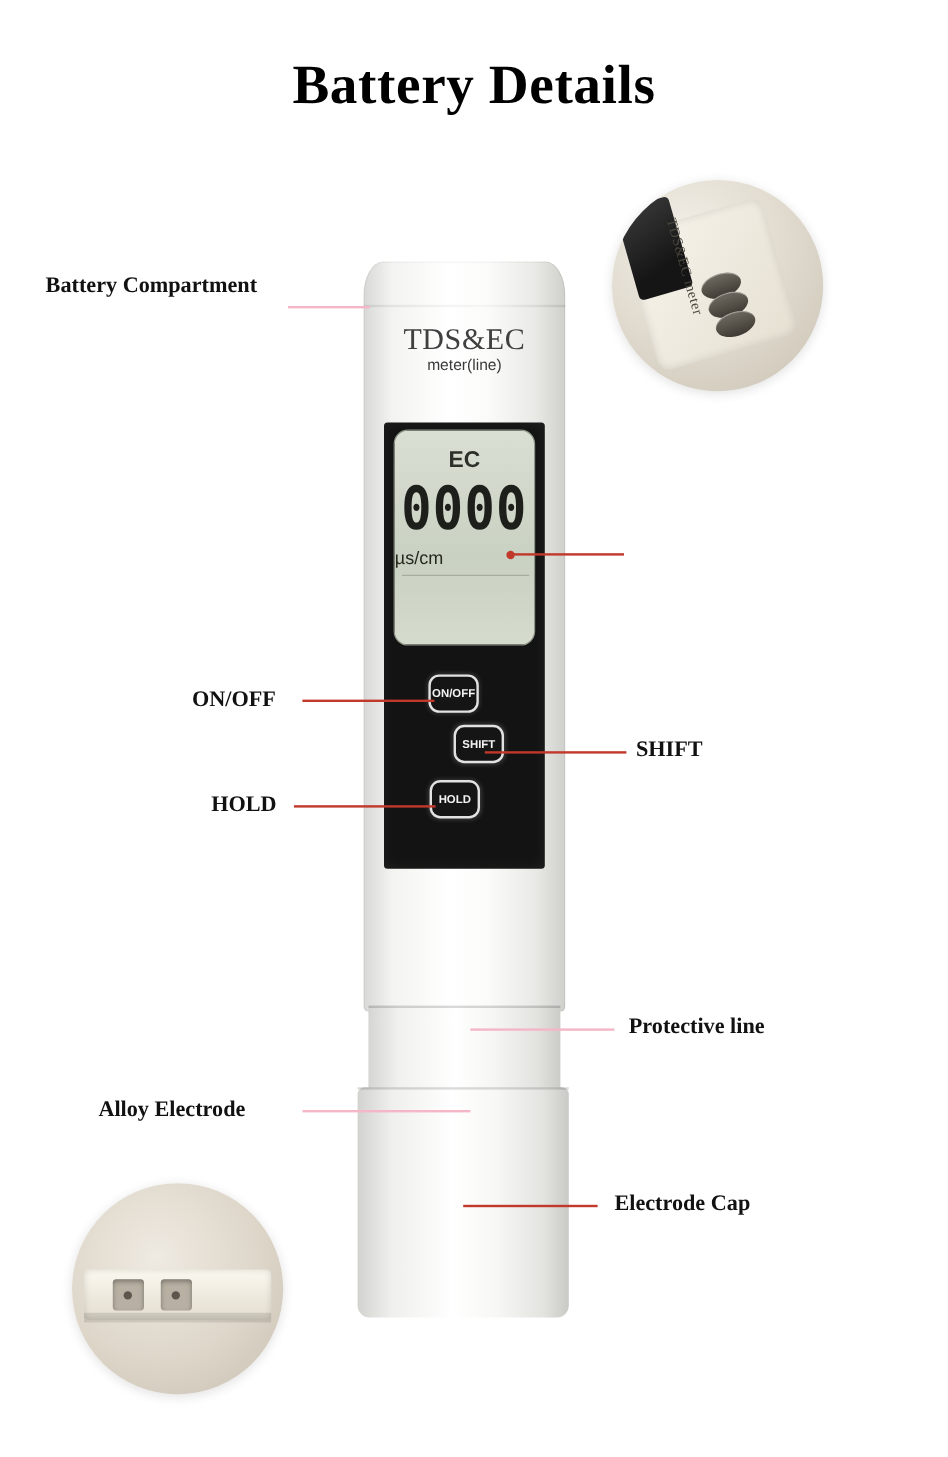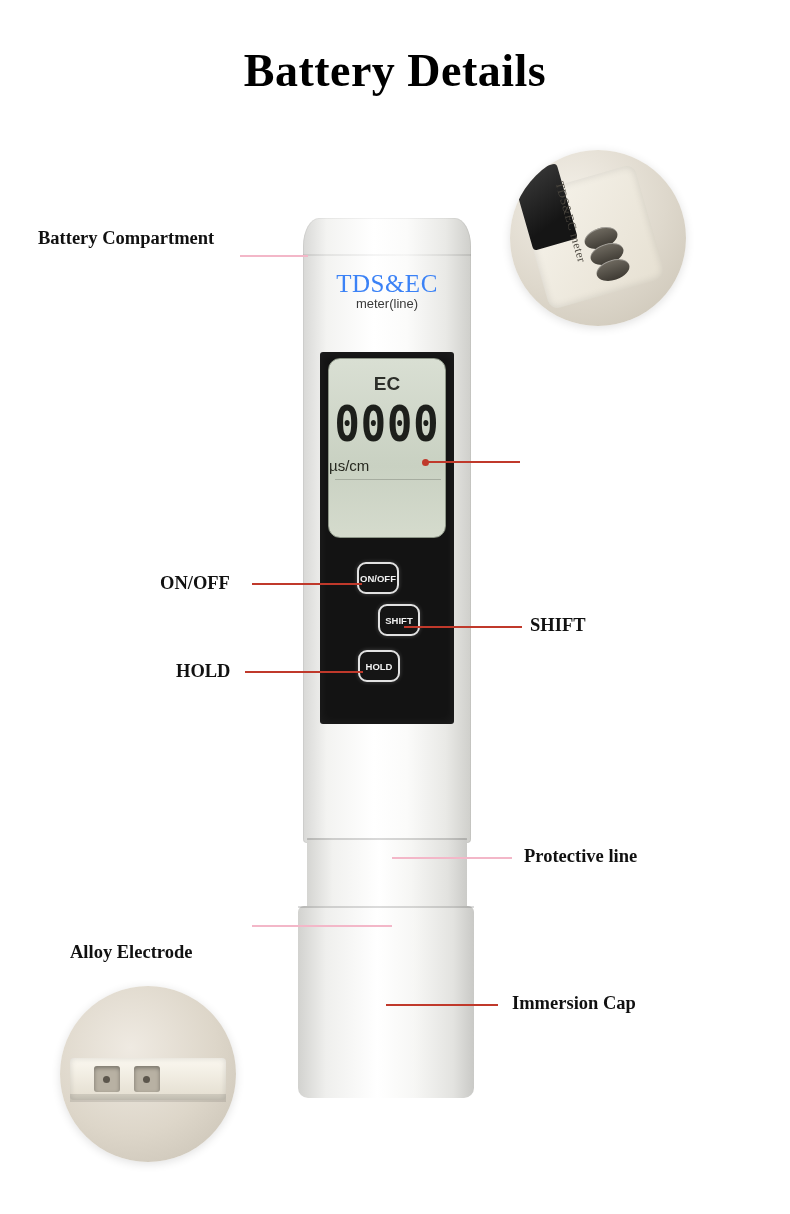"TDS&EC" .brand .b1 { color: #3b82f6 -> #404040 }
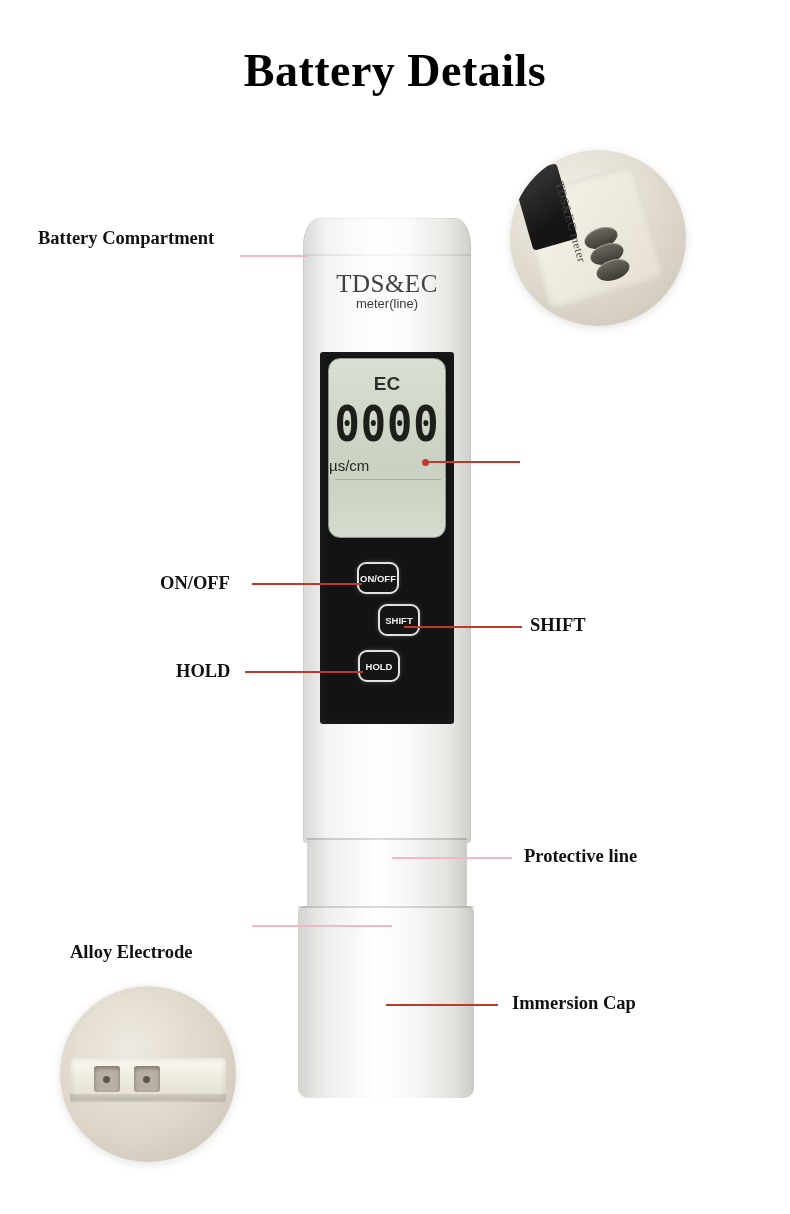"Alloy Electrode" div.callout-label { left: 70px -> 82px; margin-top: 27px -> none }
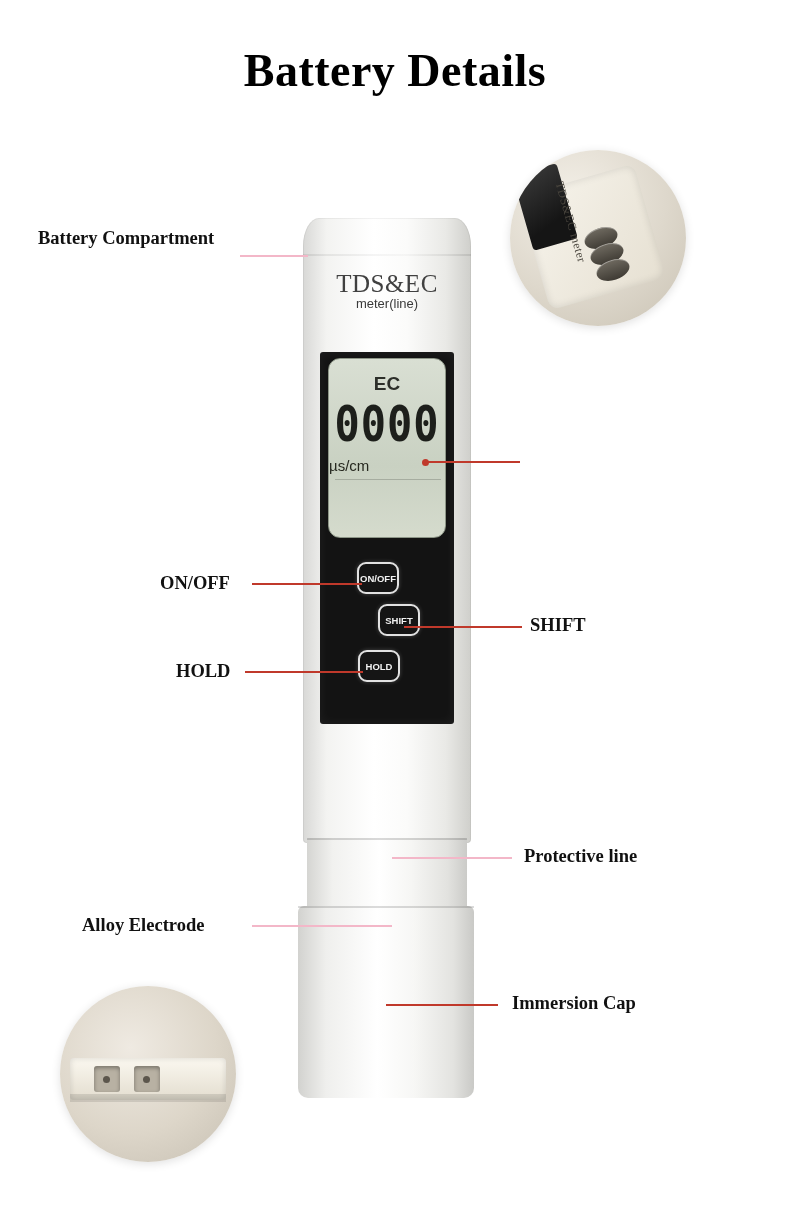"Immersion Cap" div.callout-label { text: Immersion -> Electrode }
